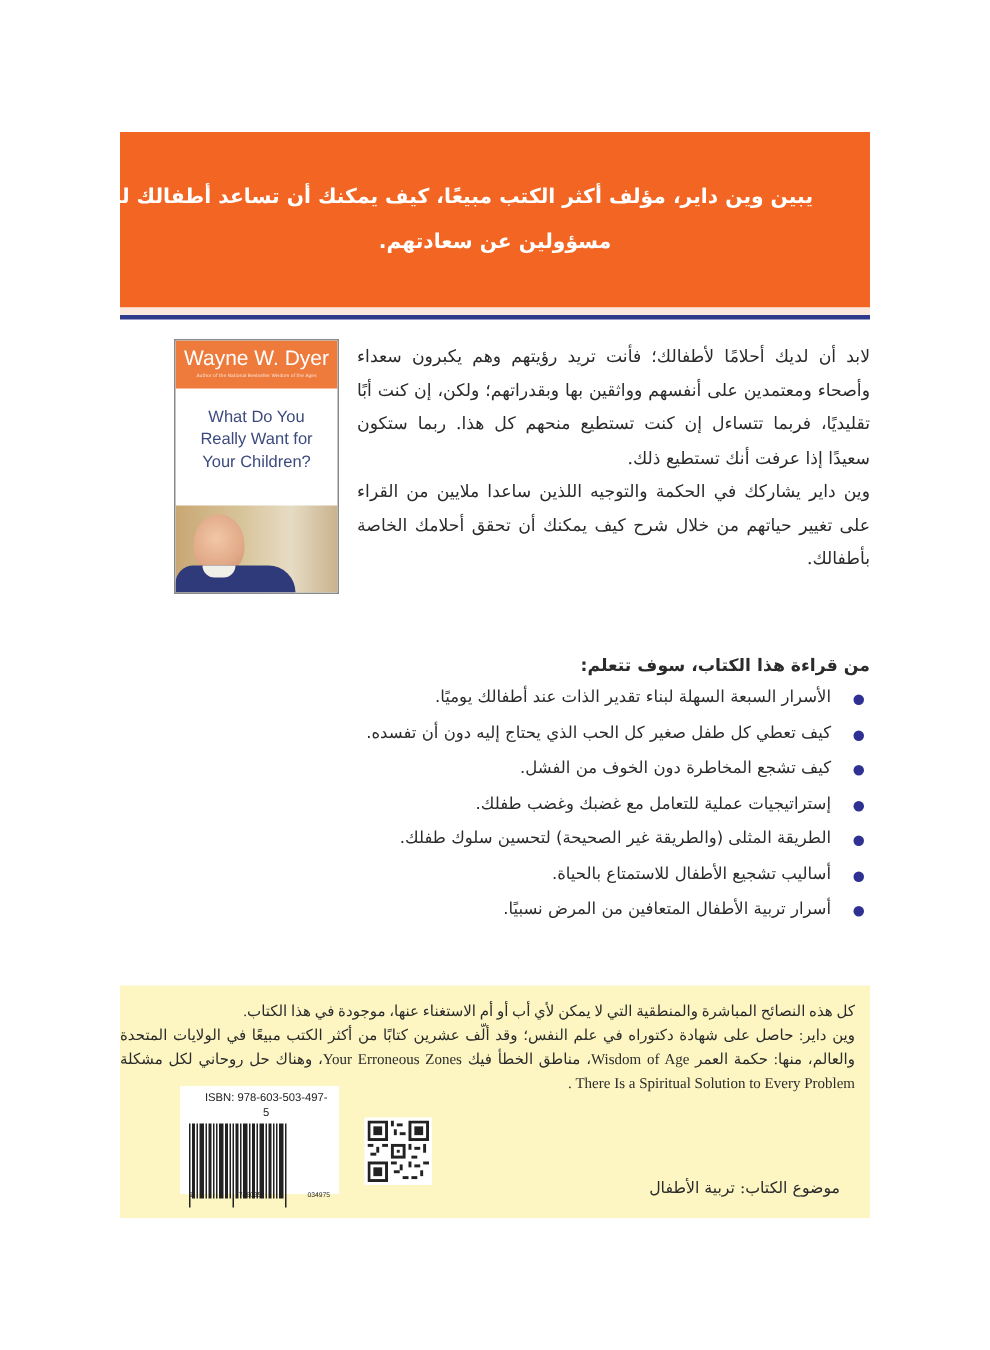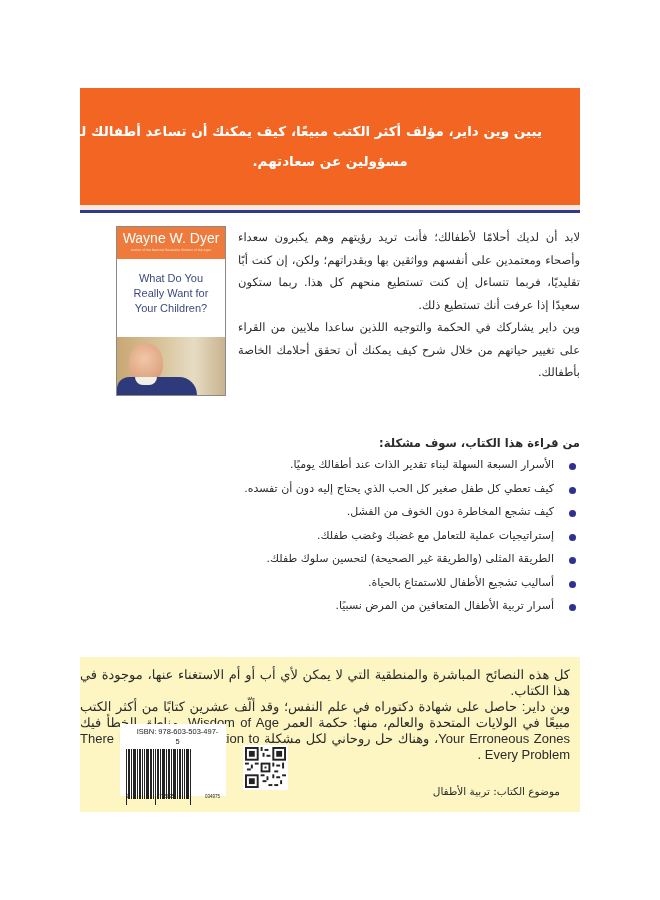"من قراءة هذا الكتاب، سوف" div.learn-title { text: مشكلة -> تتعلم }
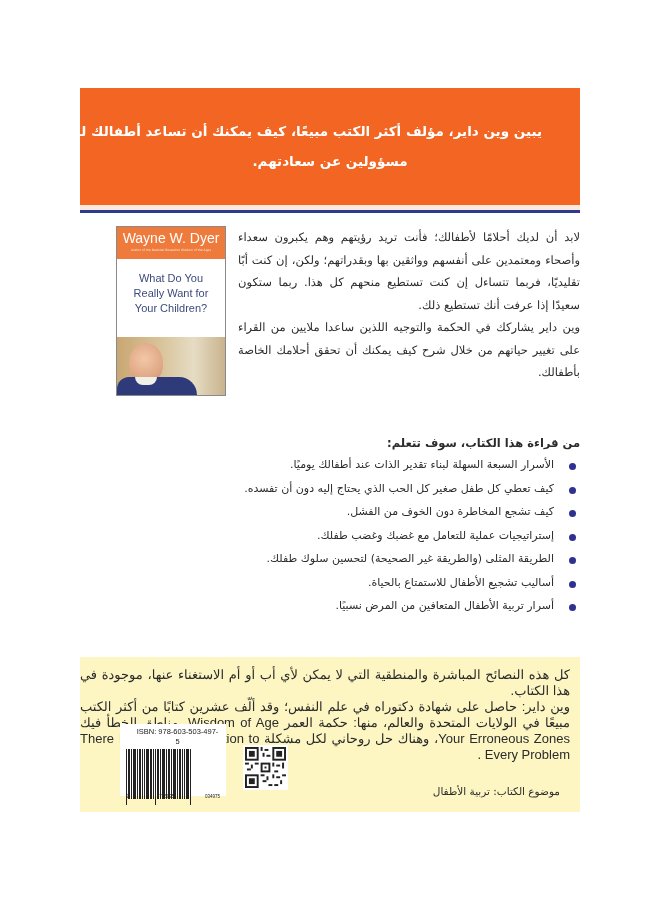"كل هذه النصائح المباشرة والمنطقية" .y-text { font-family: Liberation Sans, sans-serif -> Liberation Serif, serif; font-size: 13px -> 10px }
